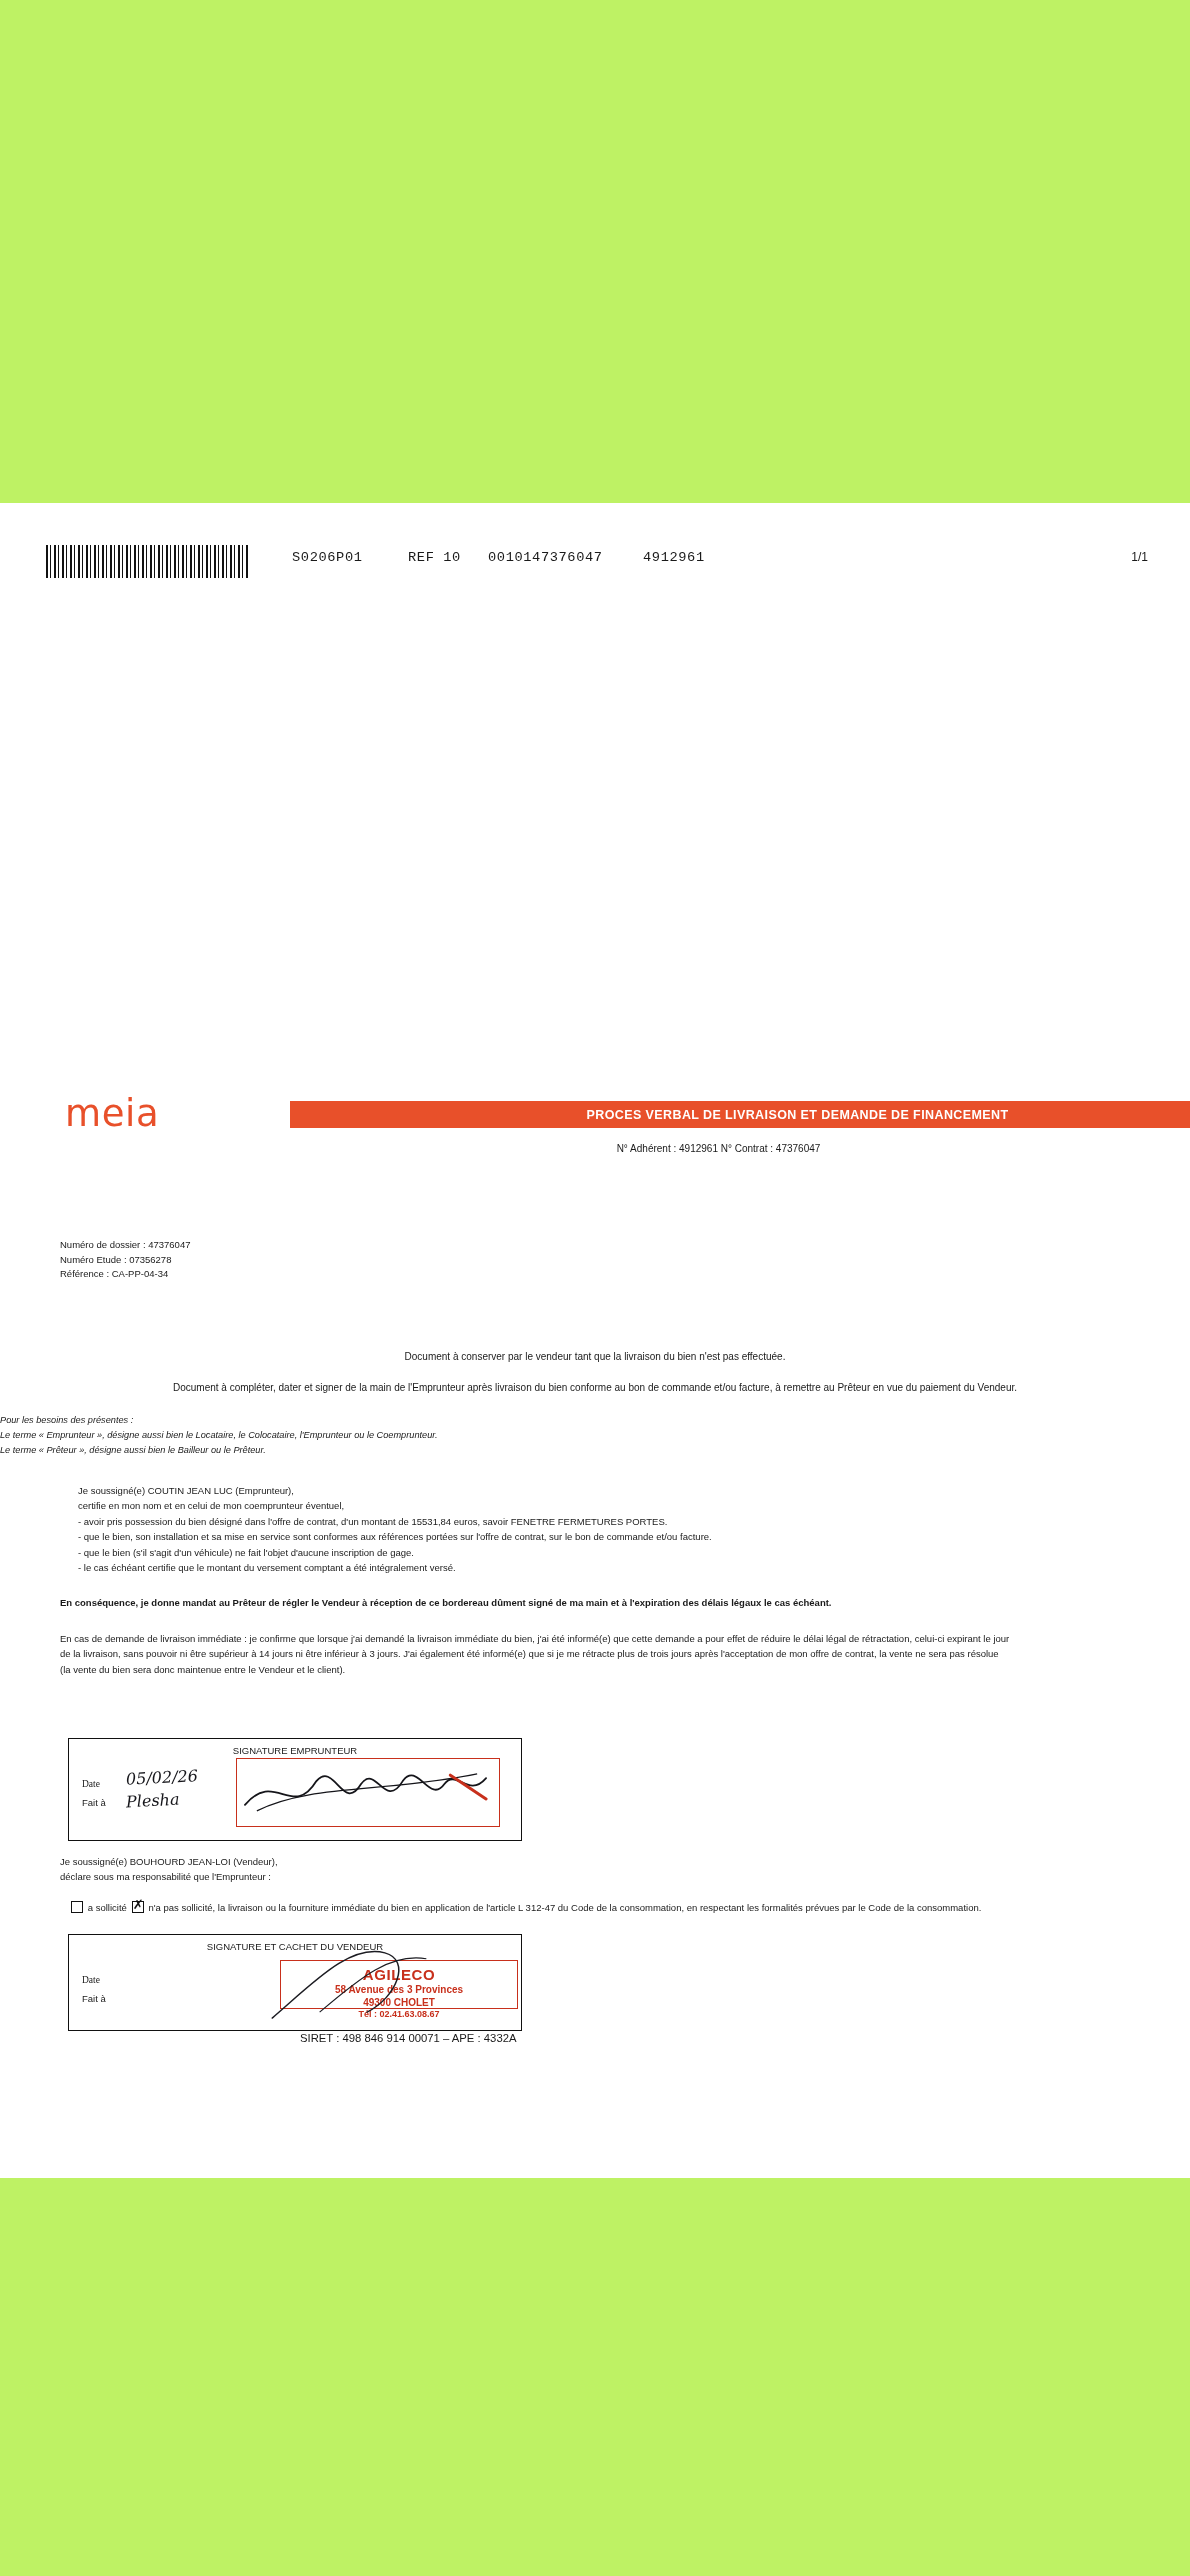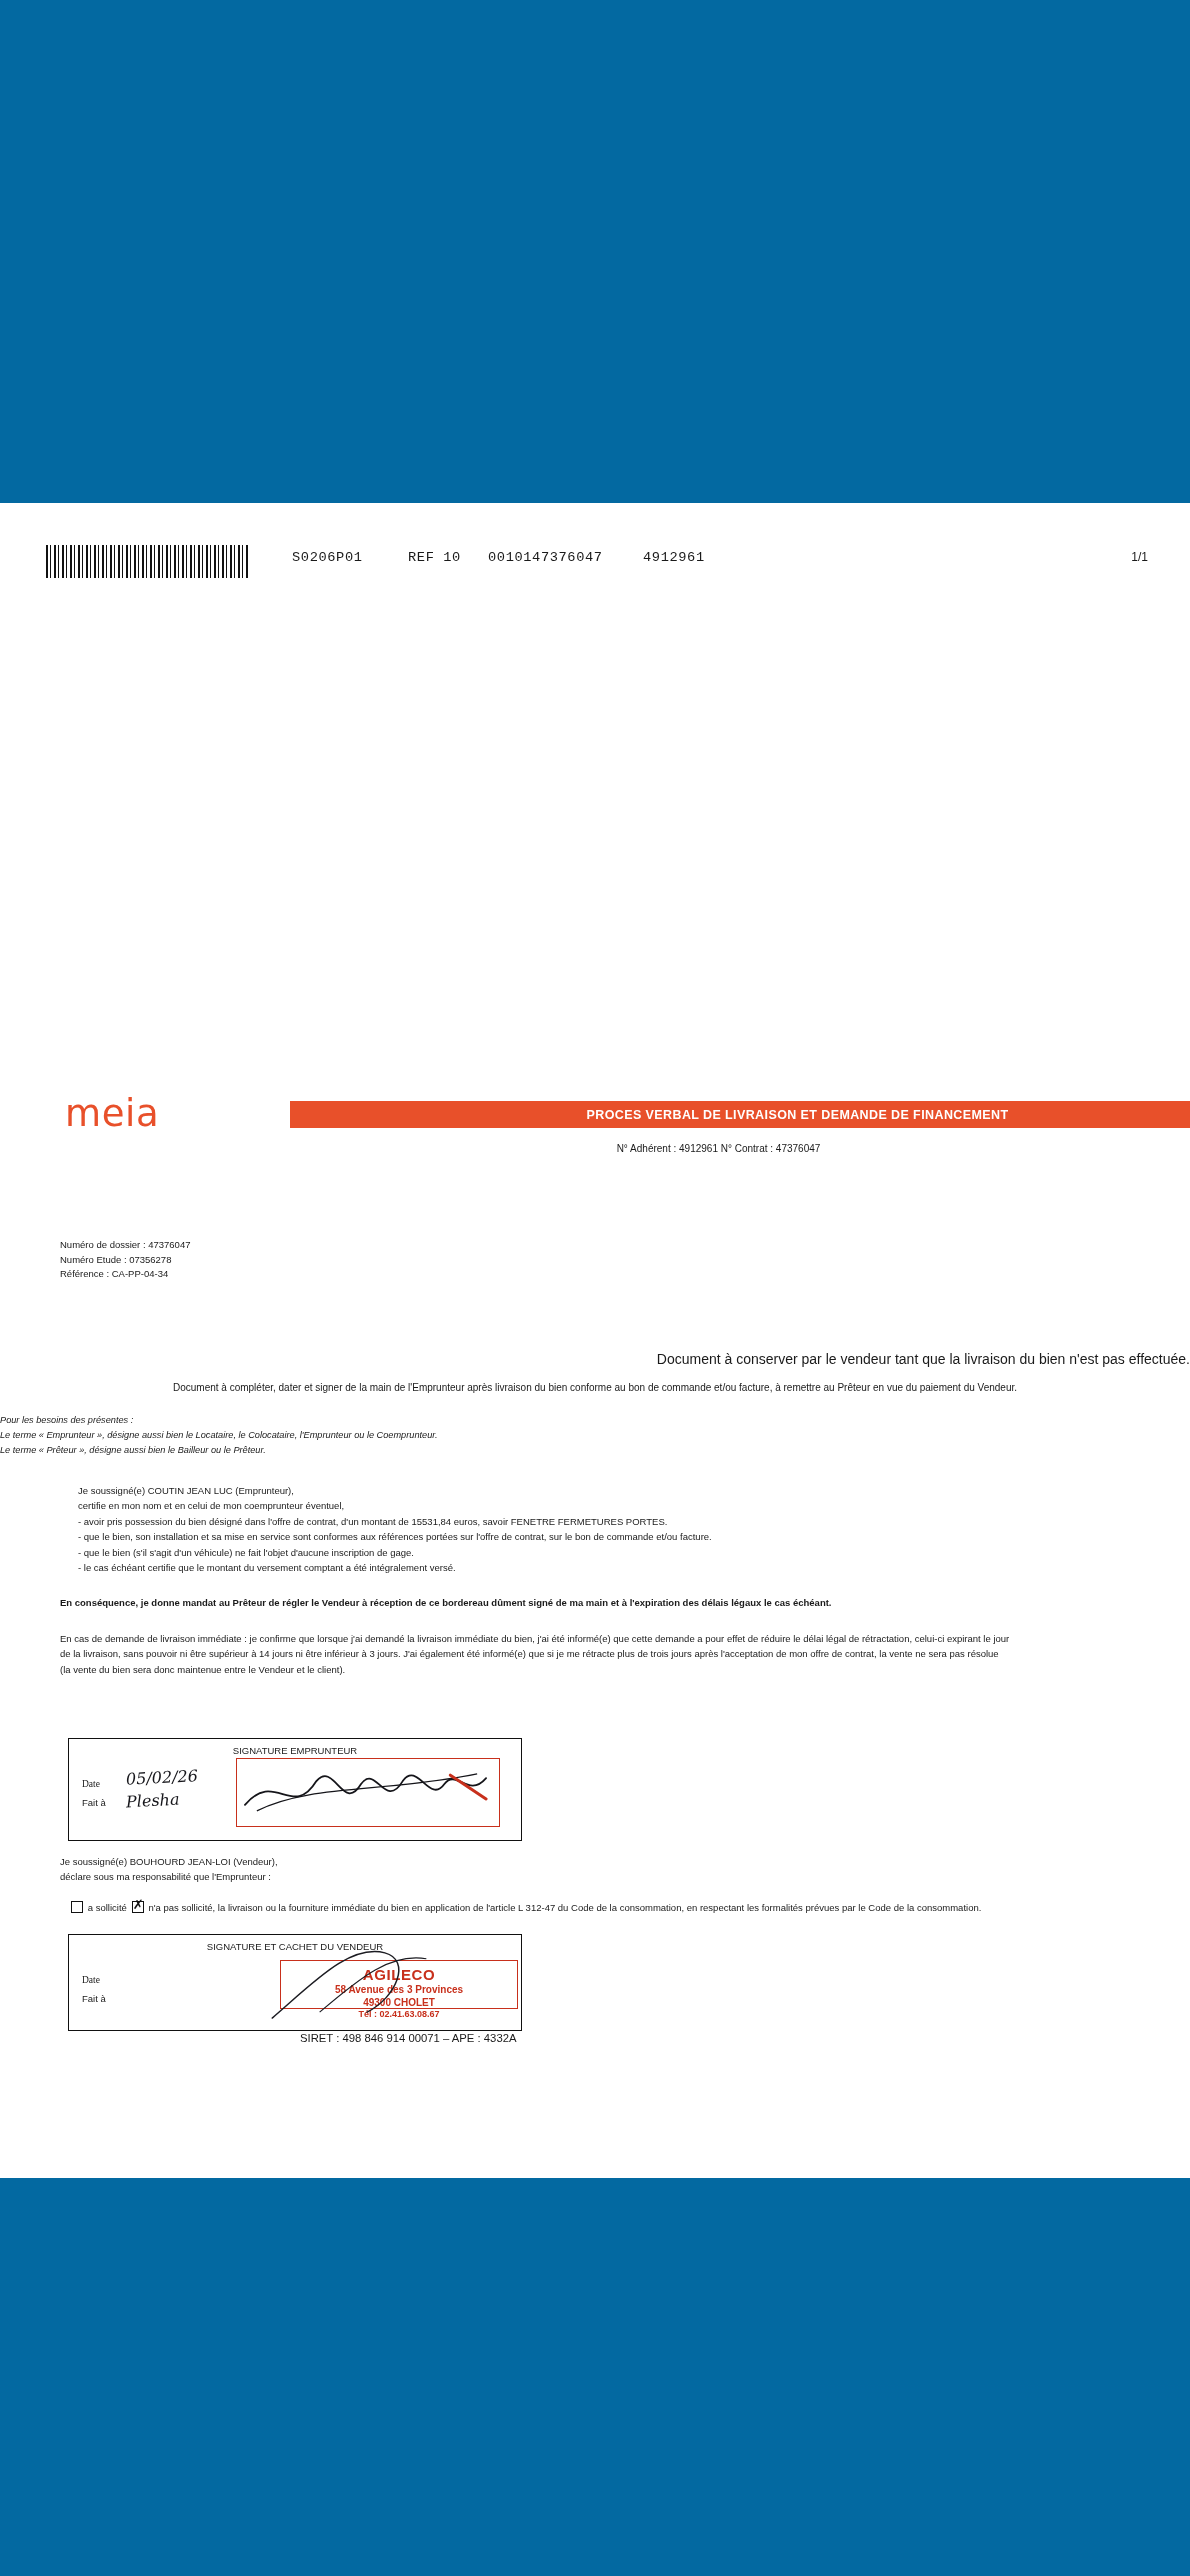"S0206P01" .viewport { background: #0369a1 -> #bef264 }
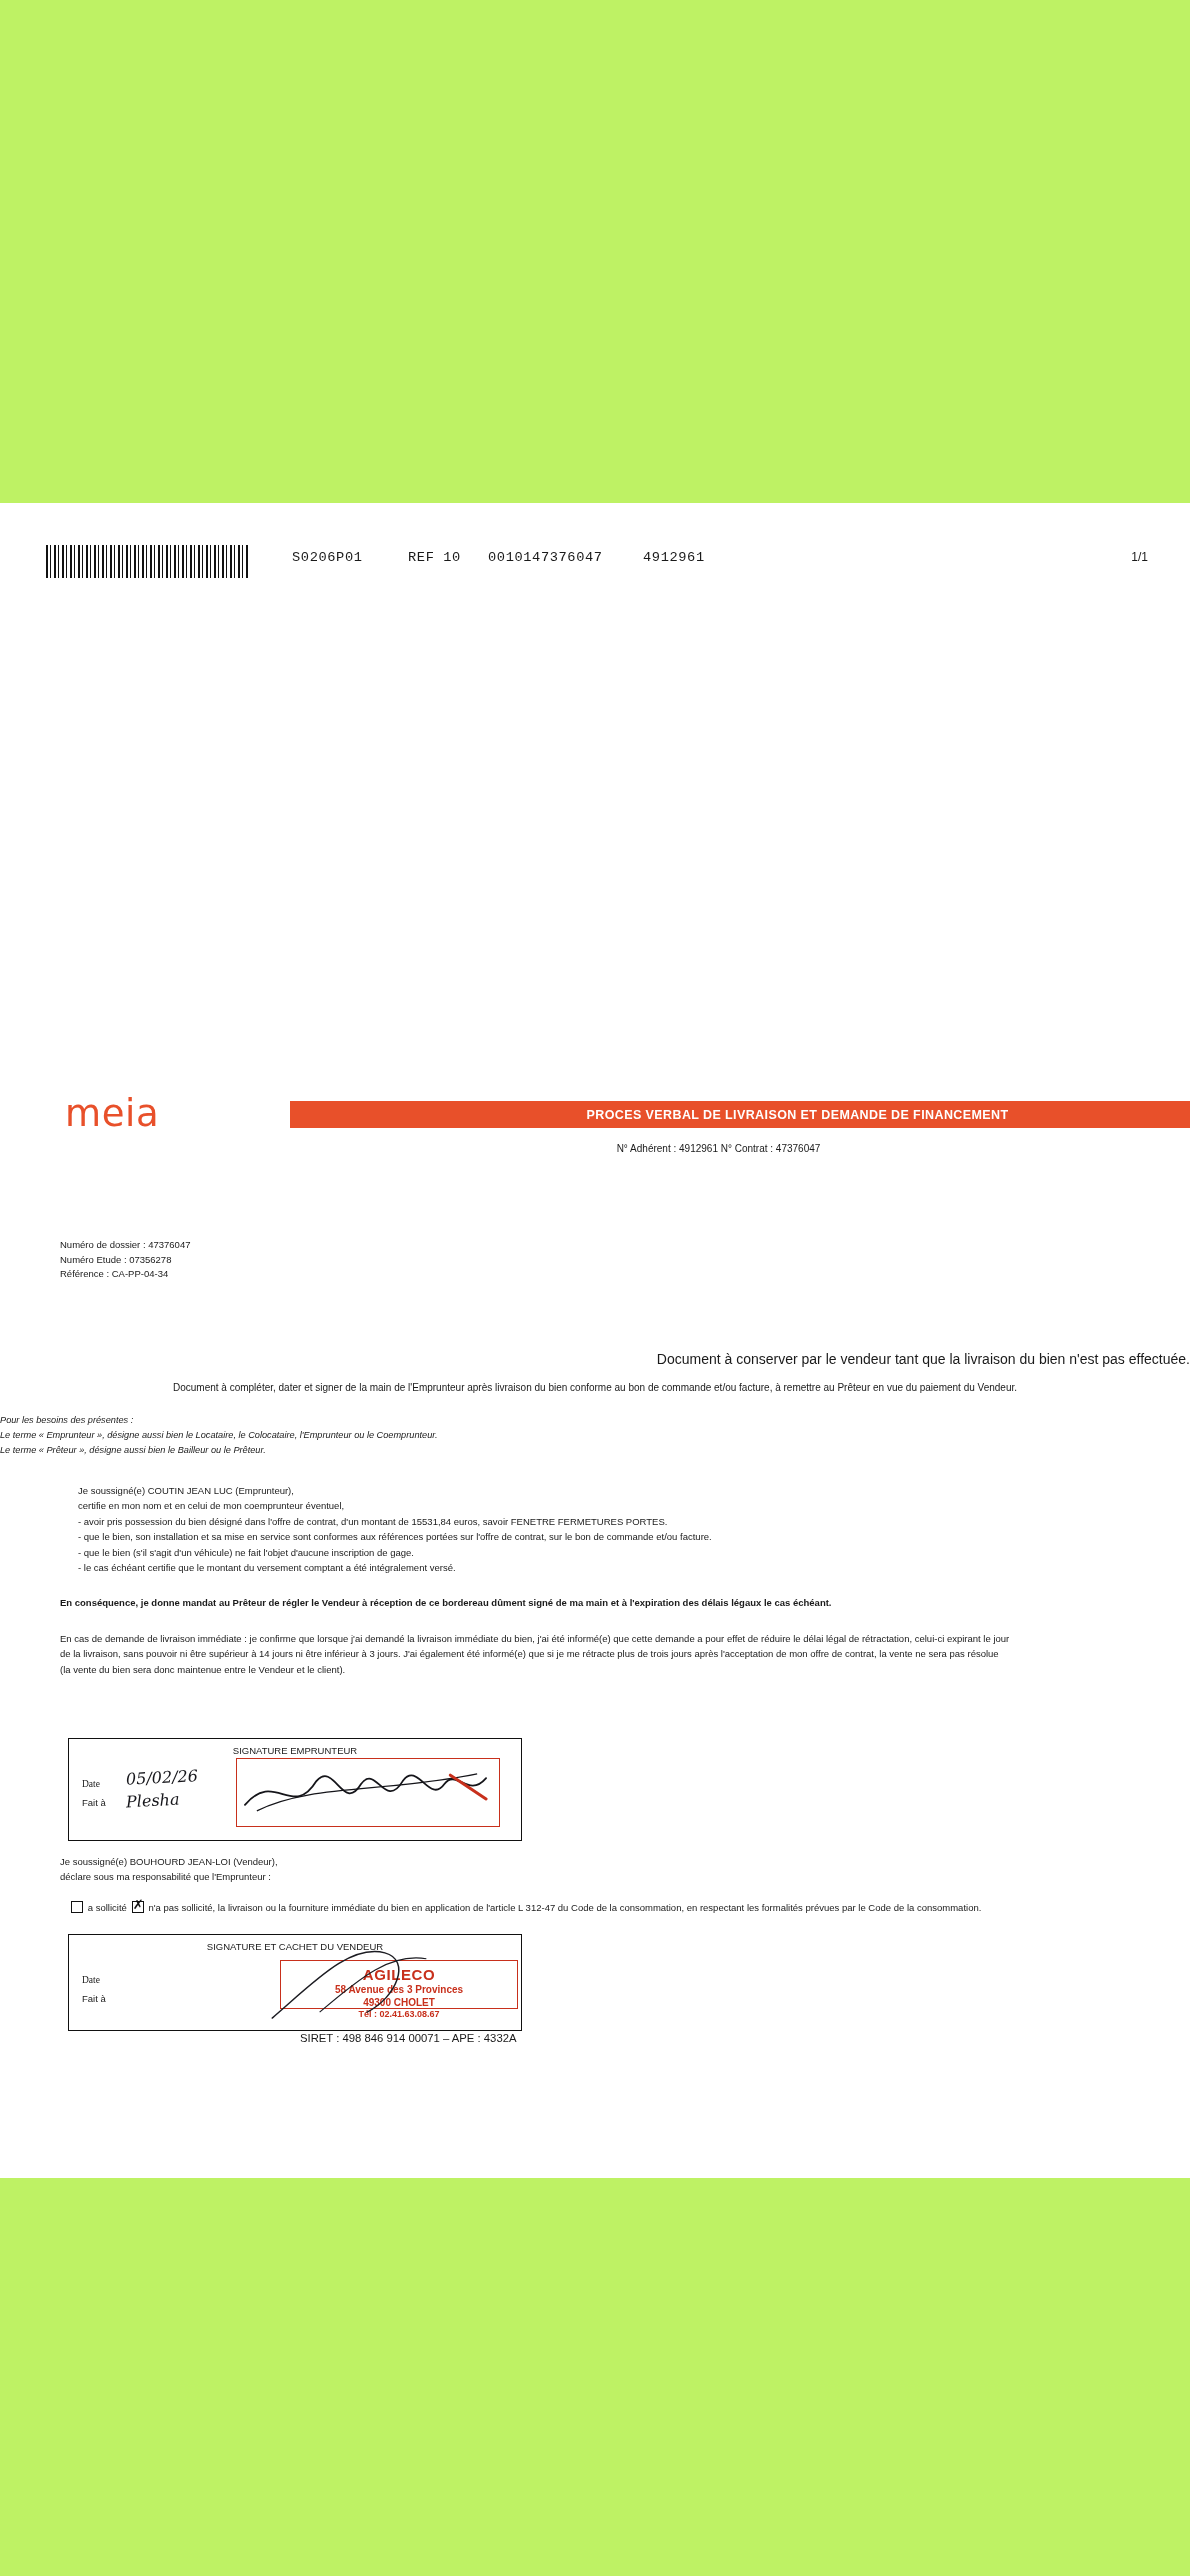"Document à conserver par le" .intro-1 { font-size: 14px -> 10px; text-align: right -> center }
